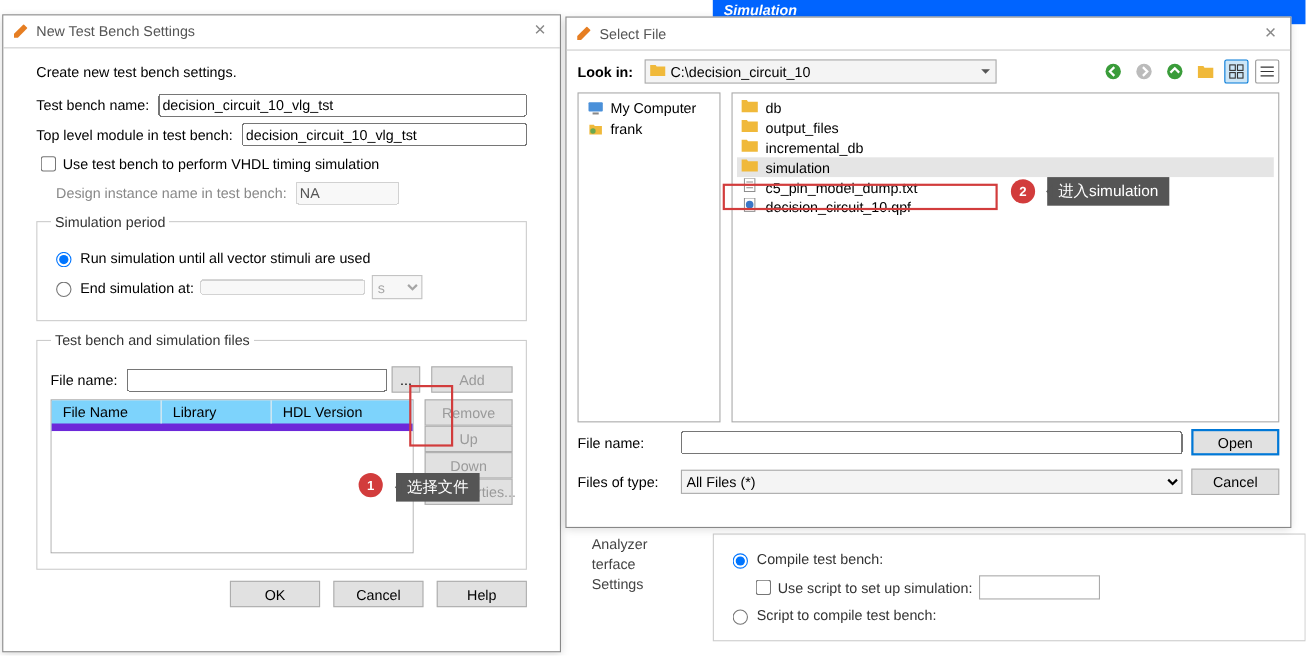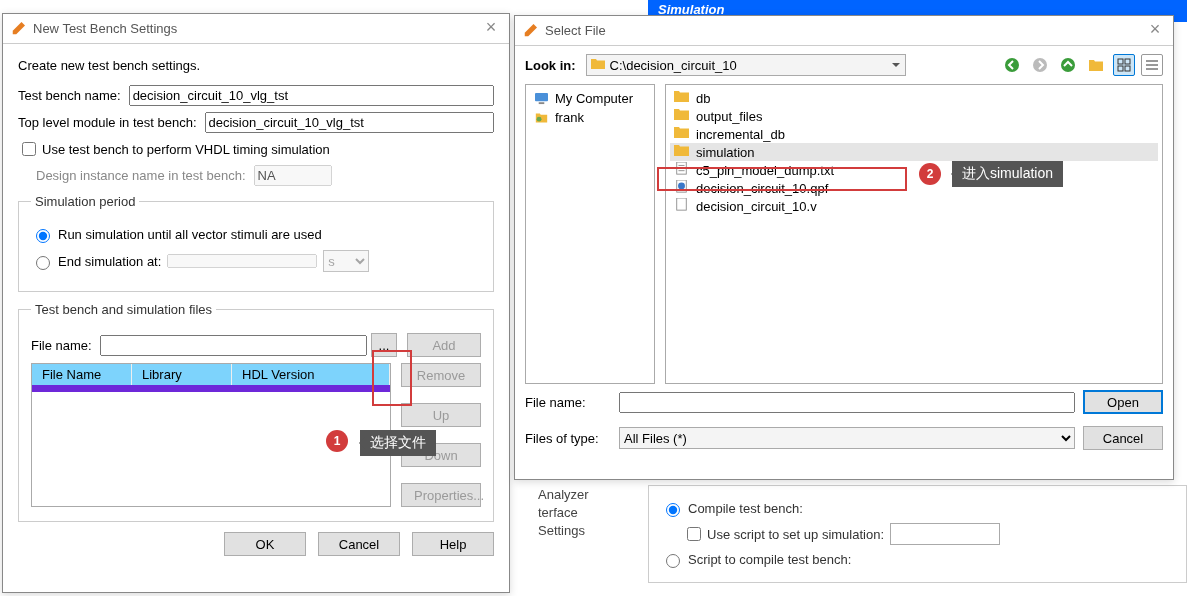"Create new test bench settings." .body { padding: 10px 15px -> 10px 30px }
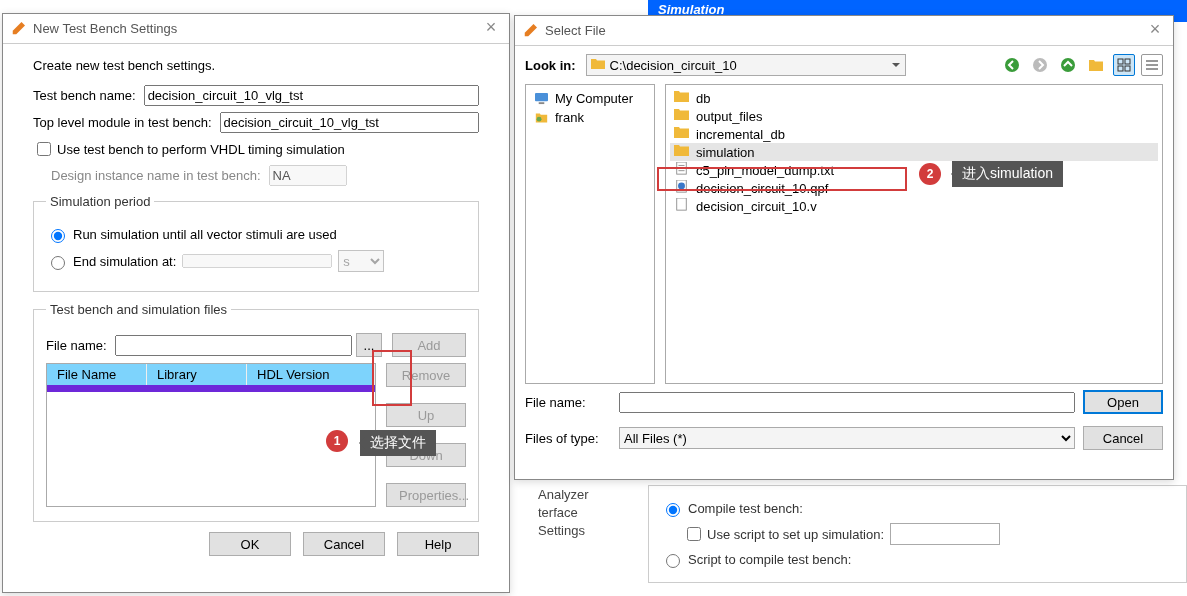"NA" input.field { width: 78px -> 94px }
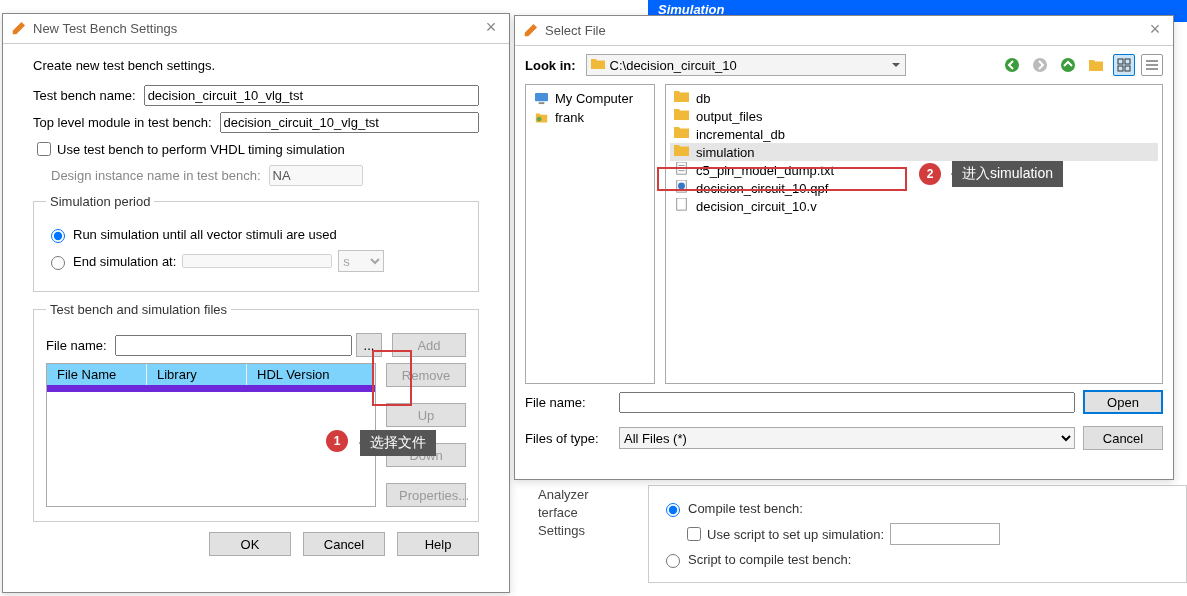"decision_circuit_10.v" div.item { html: <div> <span><svg> <rect></rect> </svg></span> <span>decision_circuit_10.v</span> </div> -> none }
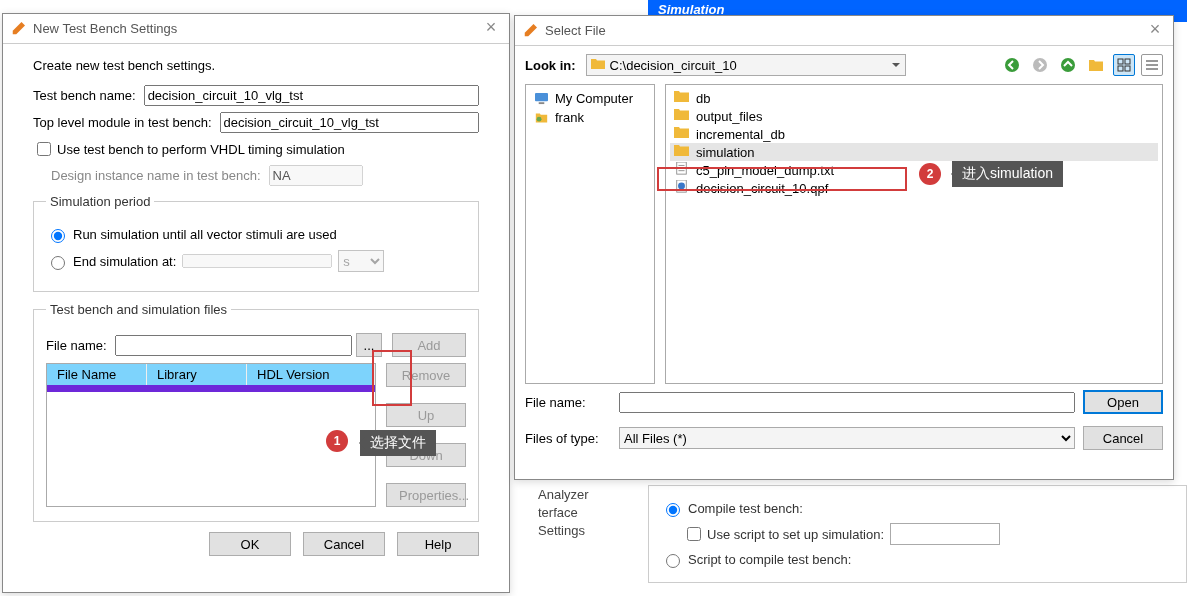"Remove" div { gap: 16px -> 0 }
